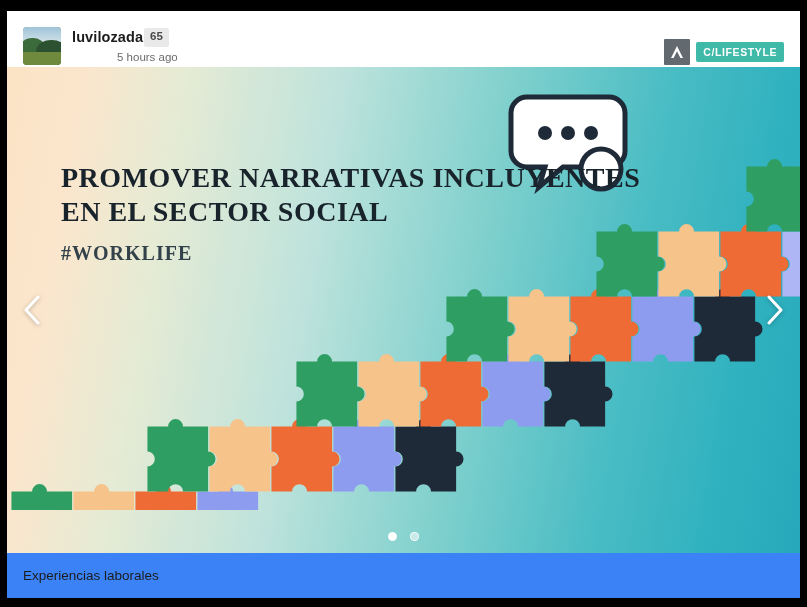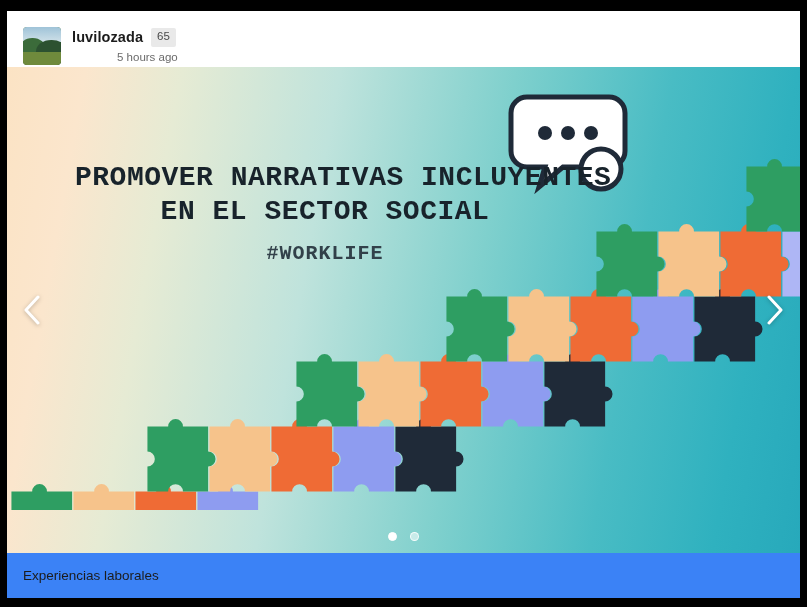"65" .score-badge { font-weight: normal -> bold; margin-left: 8px -> 1px }
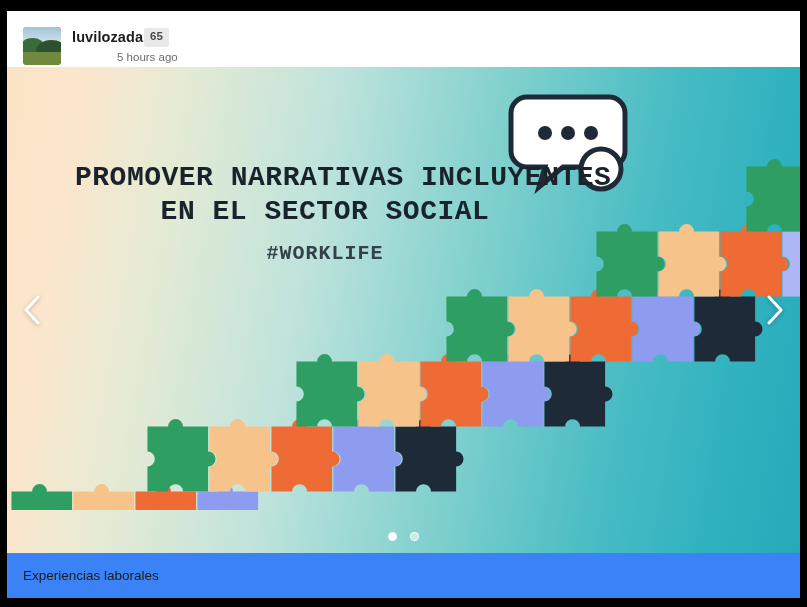"C/LIFESTYLE" div.header-right { html: none -> <div> <div> <svg> <path></path> <path></path> </svg> </div> <span>C/LIFESTYLE</span> </div> }
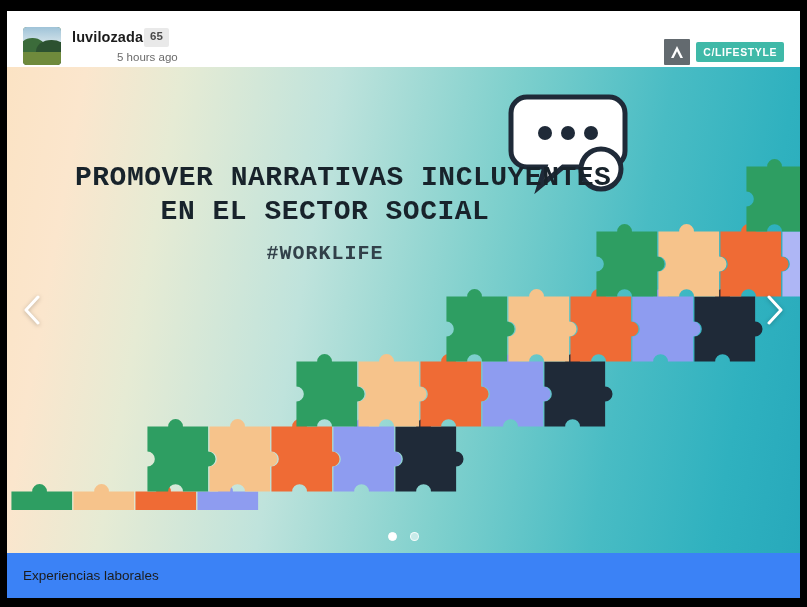"PROMOVER NARRATIVAS INCLUYENTES" .headline { font-family: Liberation Mono, monospace -> Liberation Serif, serif; left: 68px -> 54px; text-align: center -> none }
